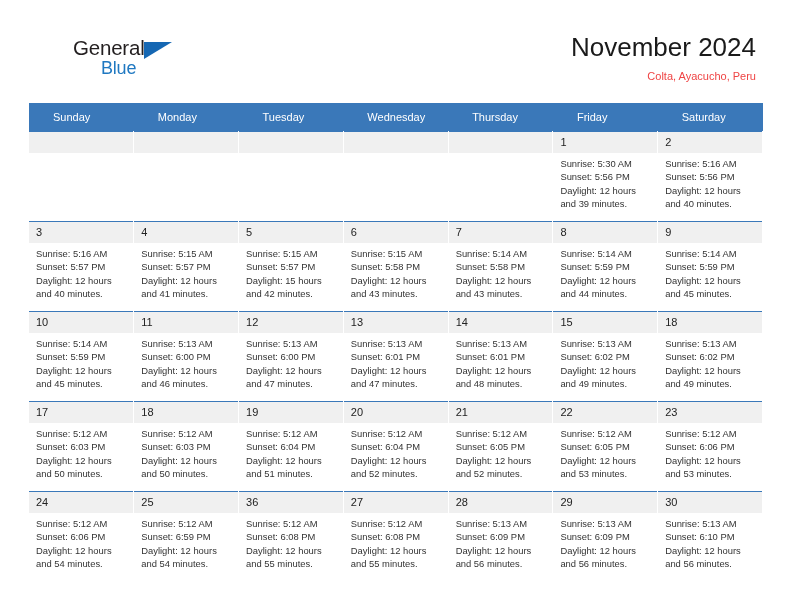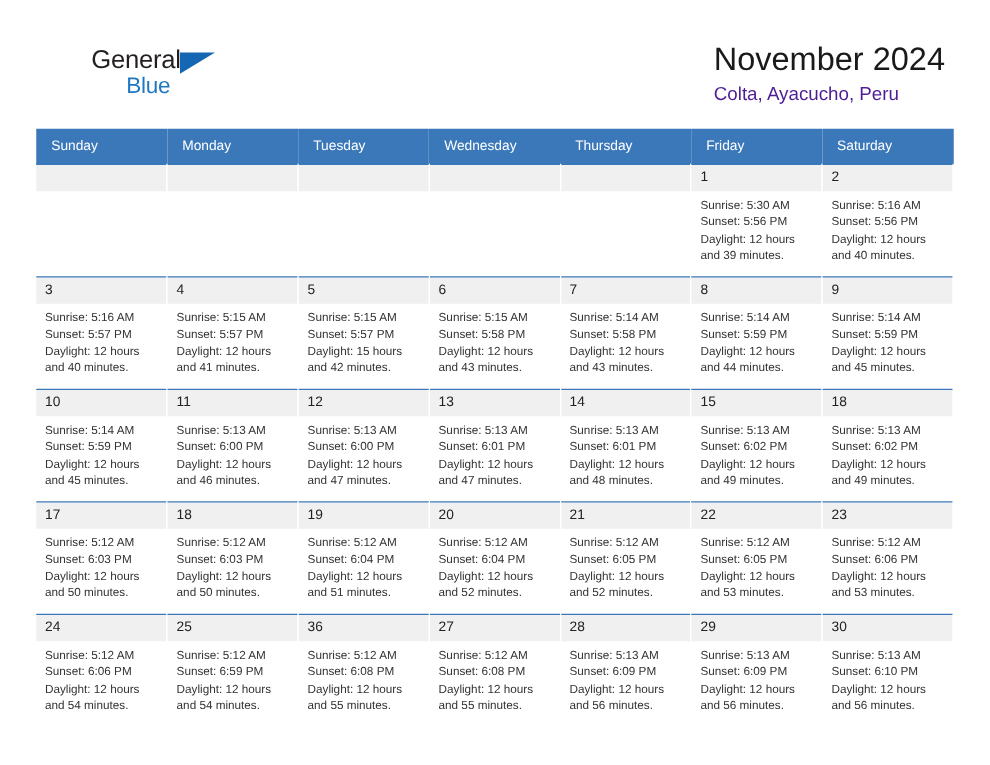"November 2024" .title-block { text-align: none -> right }
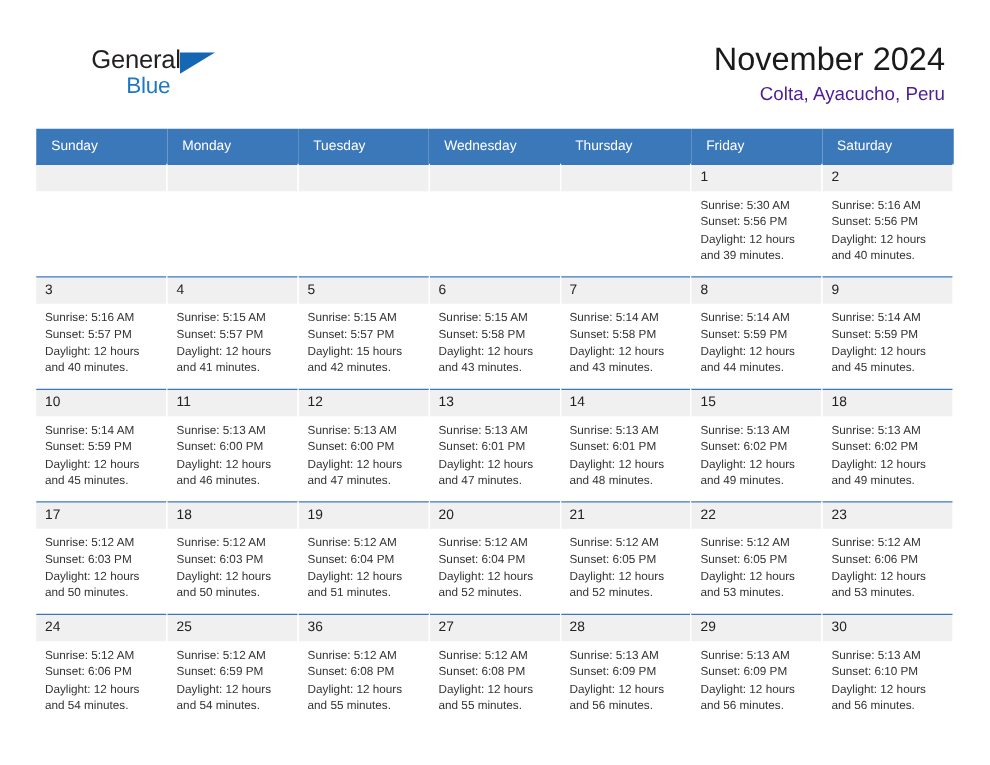"Colta, Ayacucho, Peru" .cal-subtitle { color: #4c1d95 -> #ef4444; font-size: 15px -> 11px }
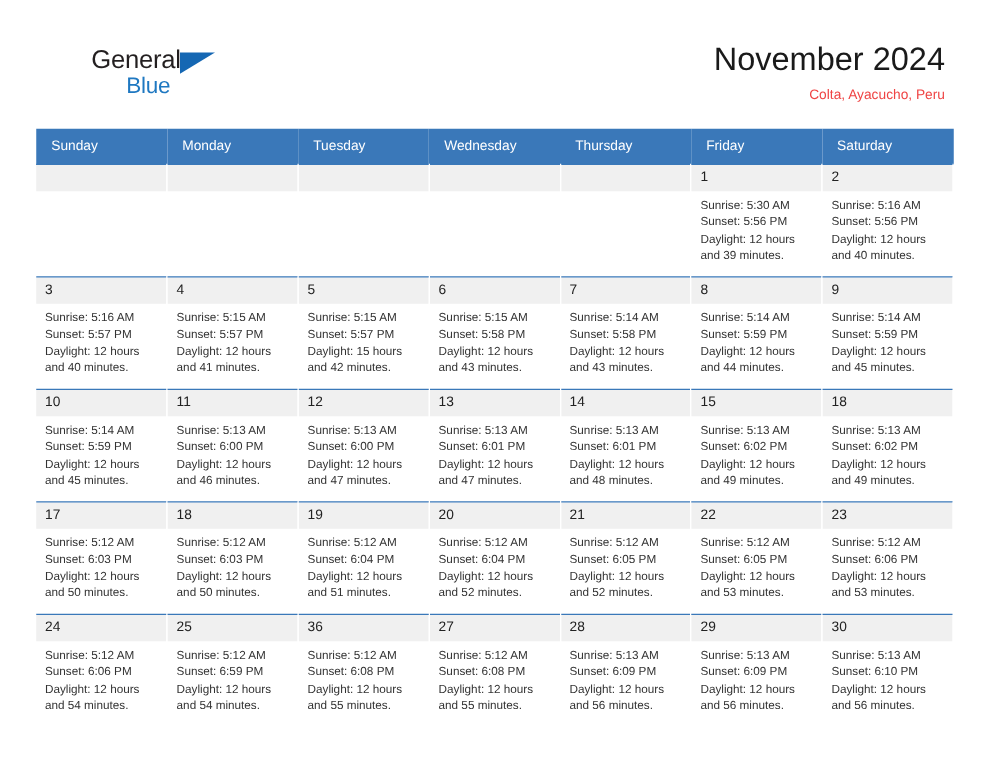"Sunday" .cal-table th { padding: 5px 0 5px 12px -> 5px 0 5px 24px }
